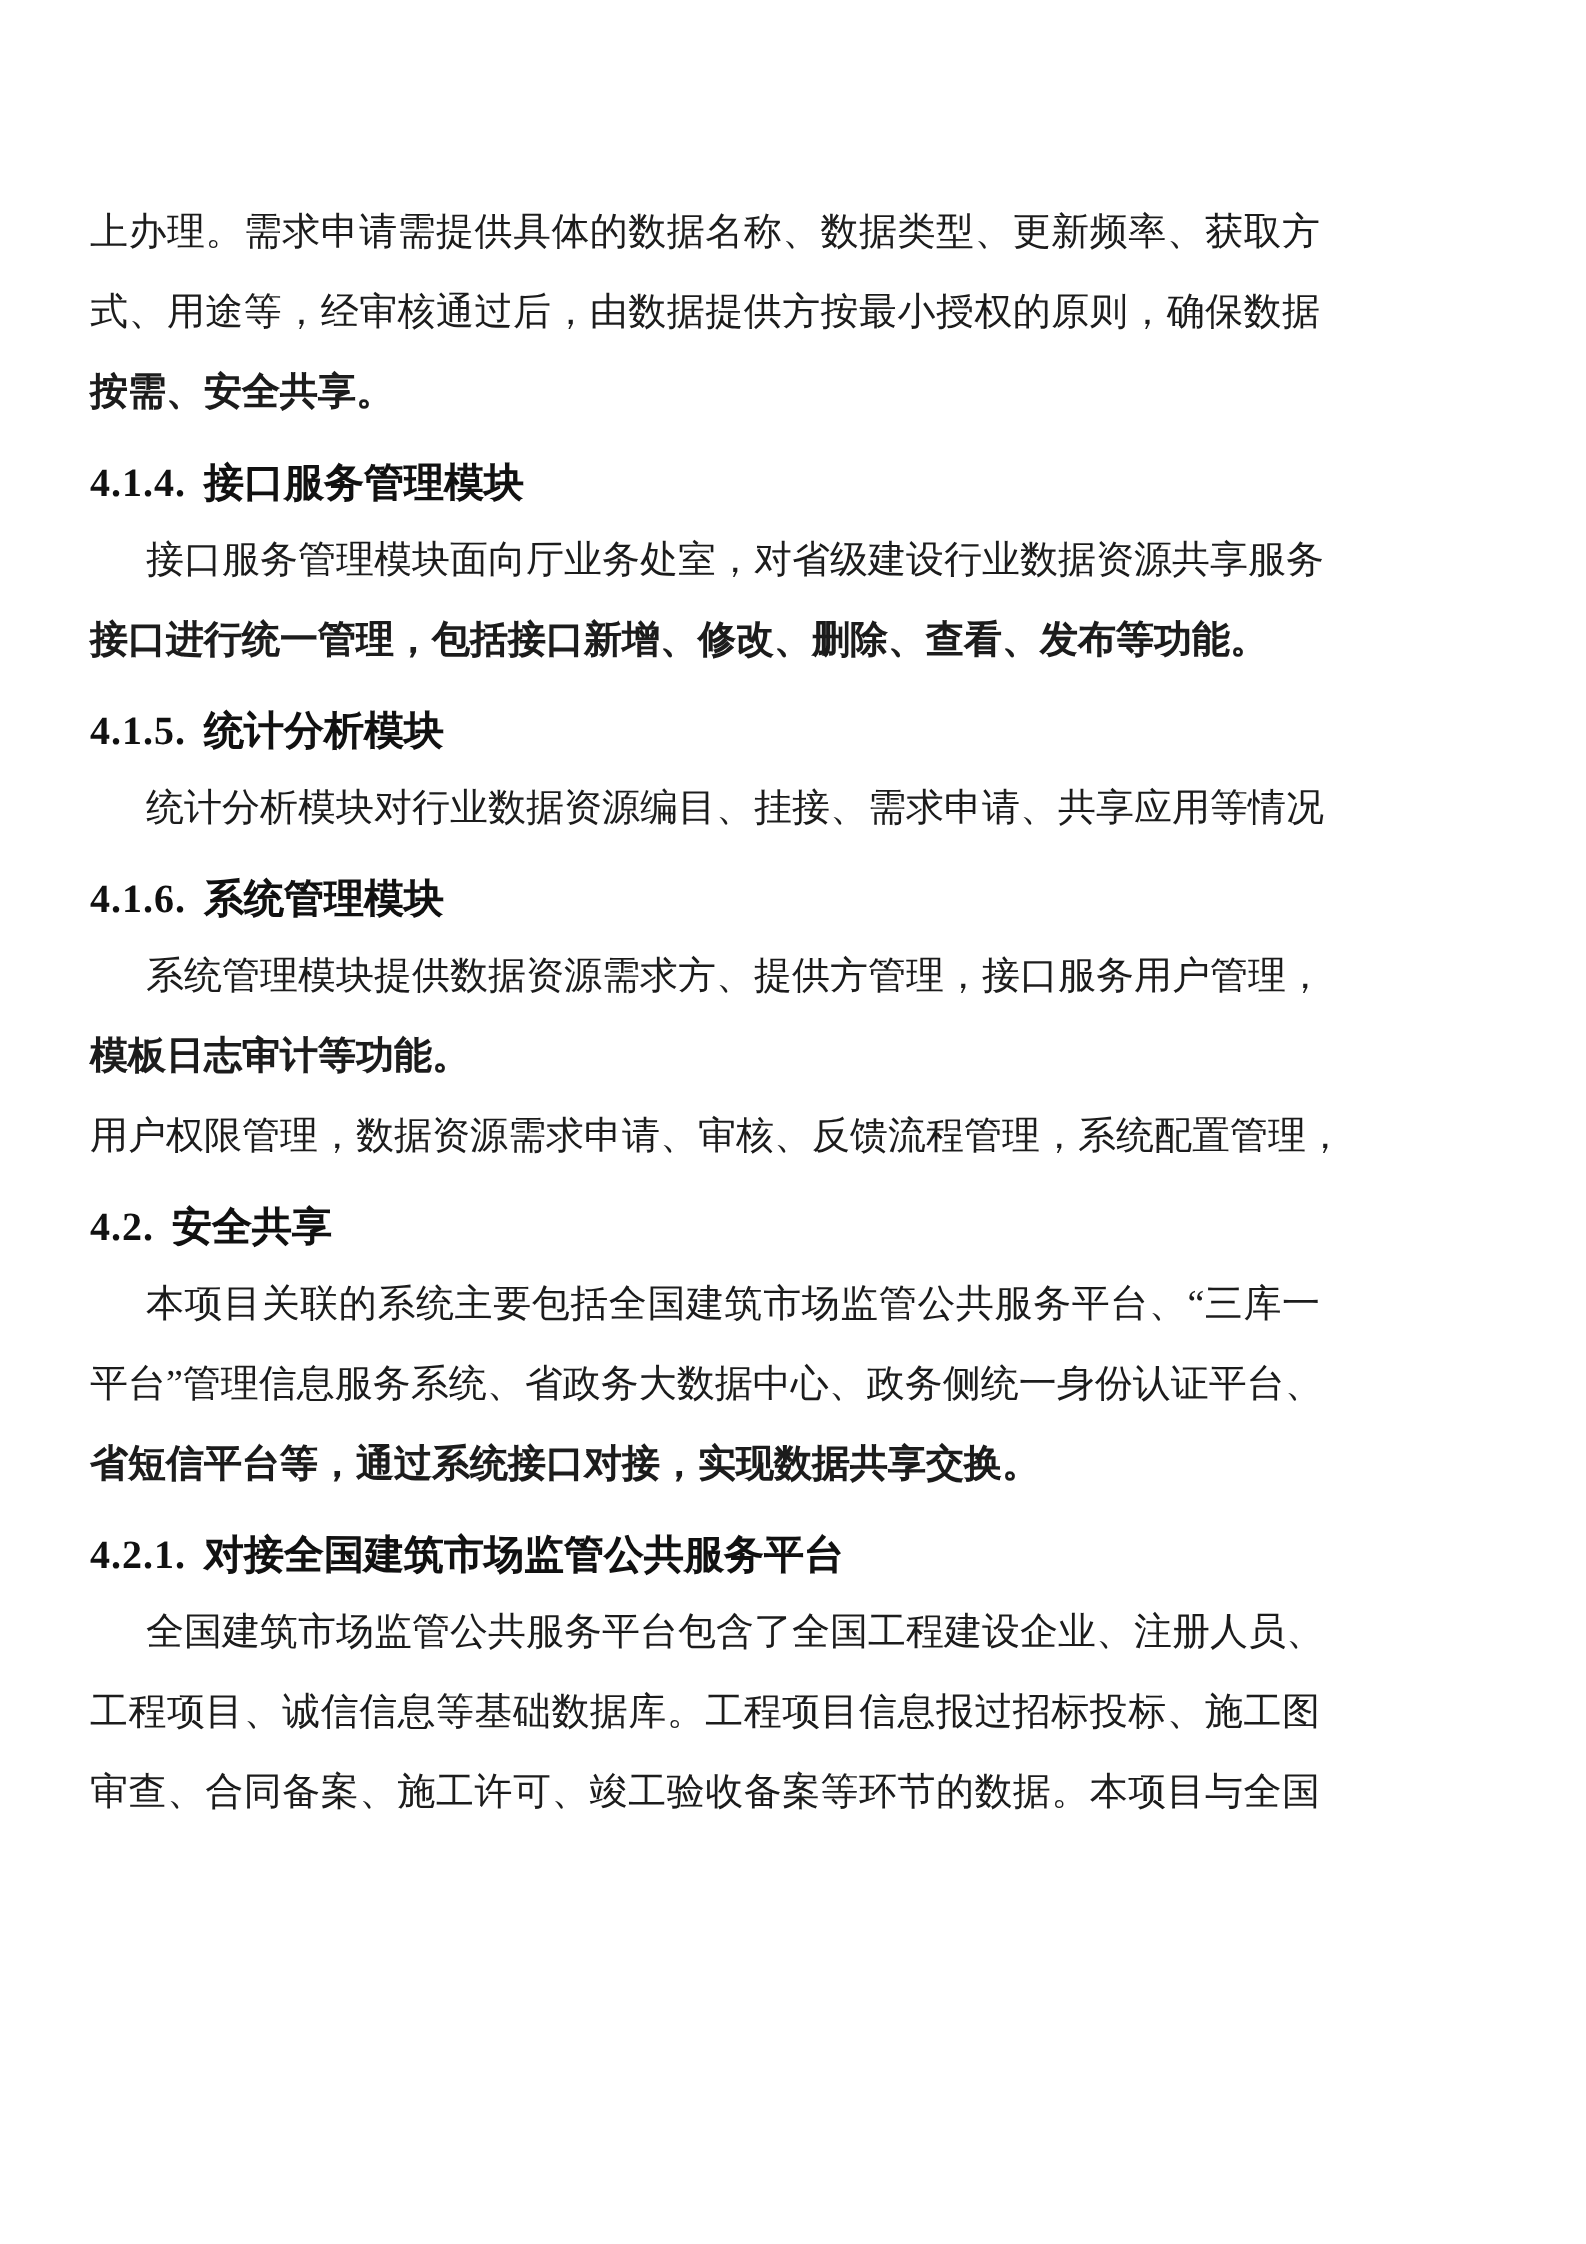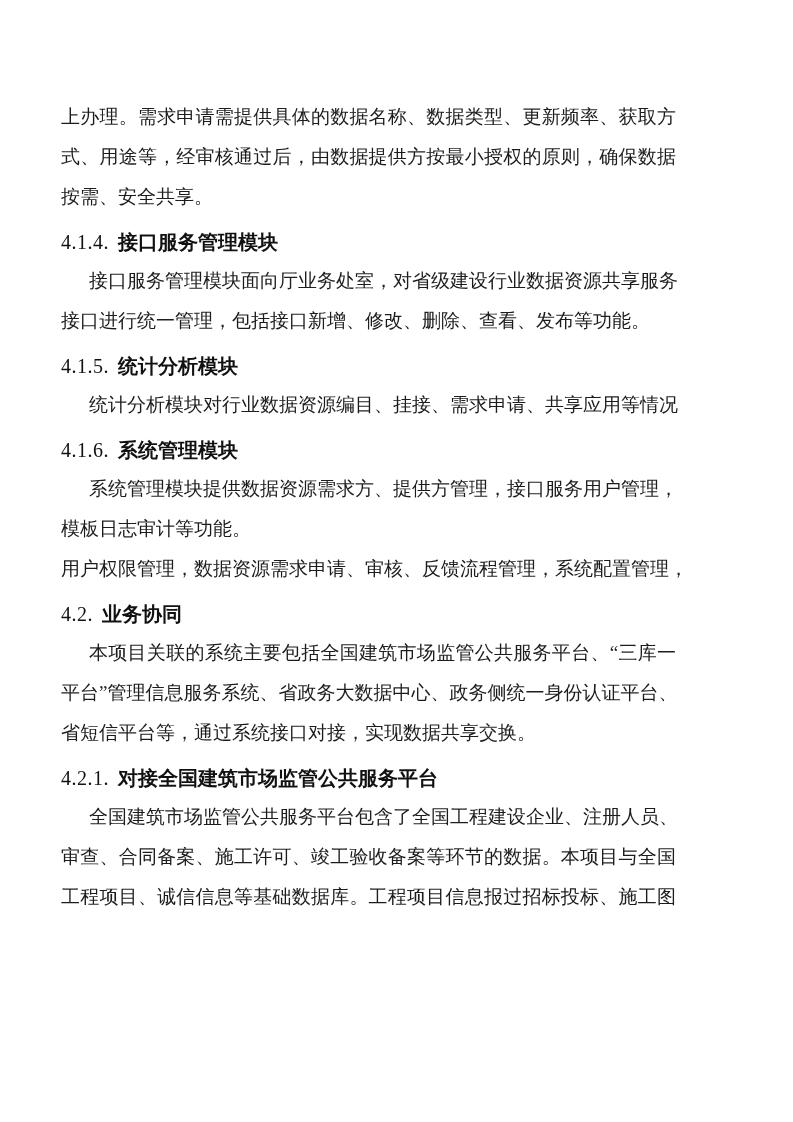"上办理。需求申请需提供具体的数据名称、数据类型、更新频率、获取方" .page { padding: 97px 83px 0 61px -> 97px 83px 0 45px }
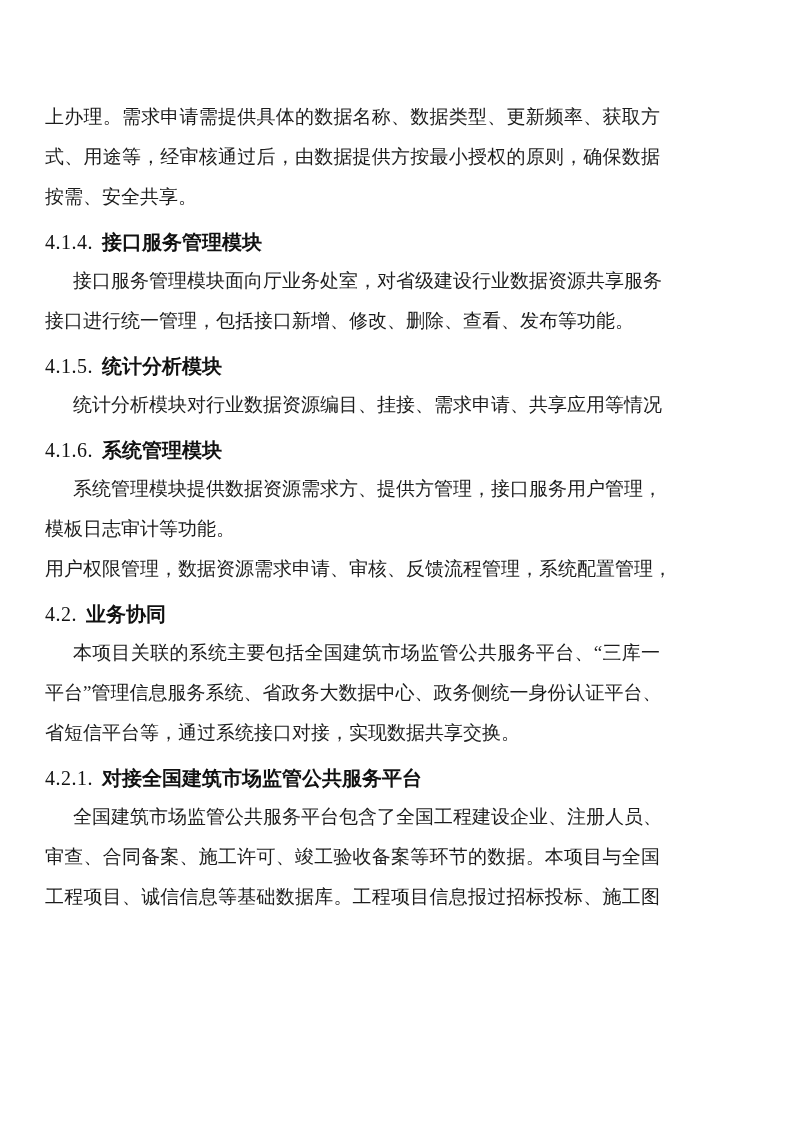"按需、安全共享。" .line.last { font-weight: none -> bold }
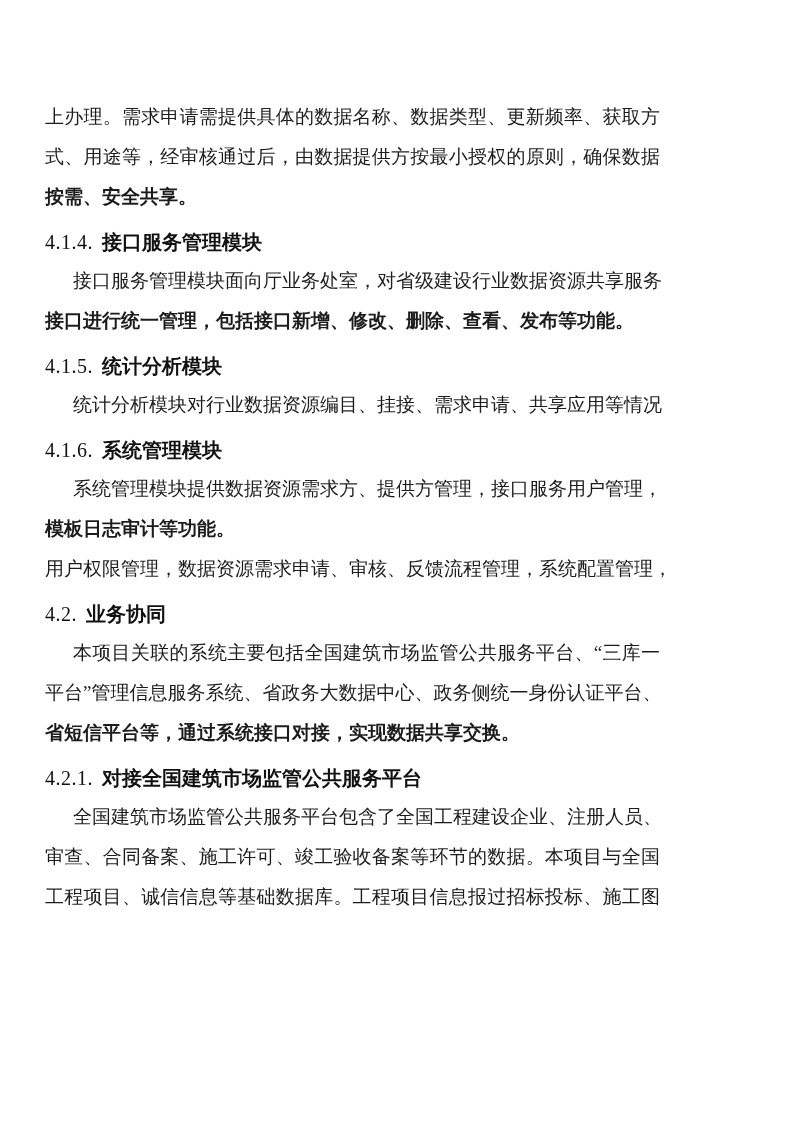"4.1.4." .h-num { font-weight: normal -> bold }
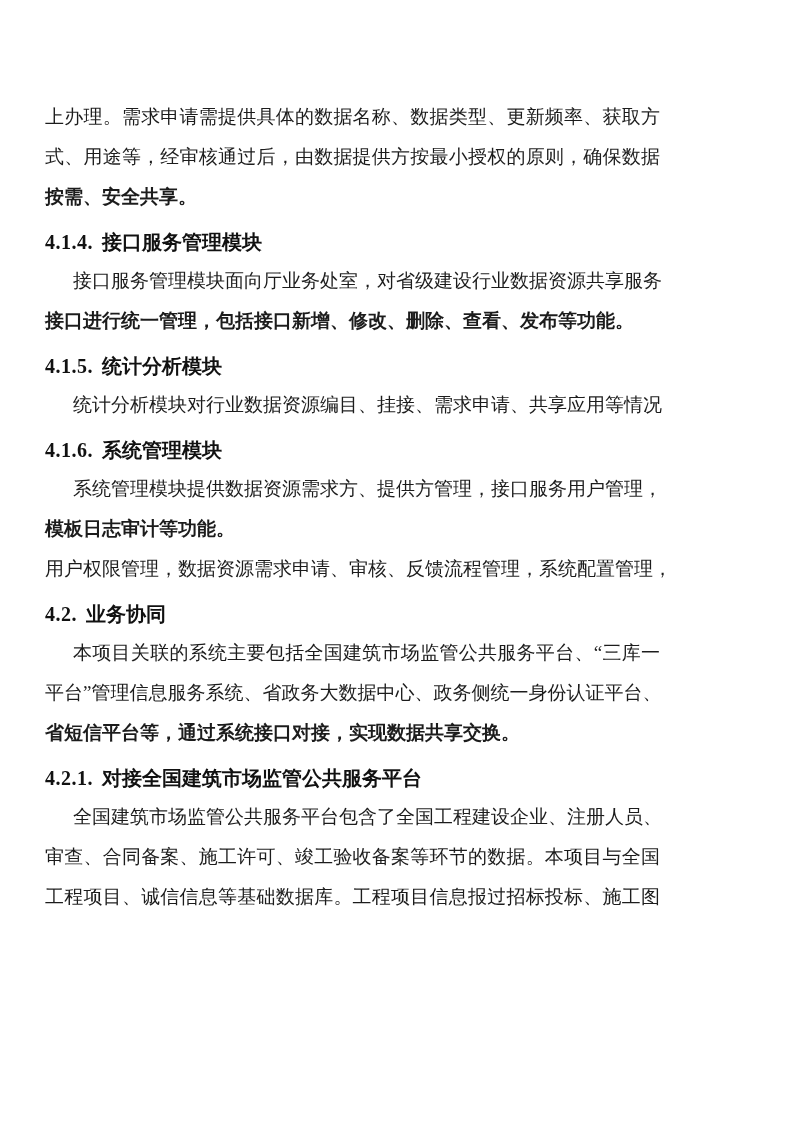"业务协同" span.h-title { text: 业务协同 -> 安全共享 }
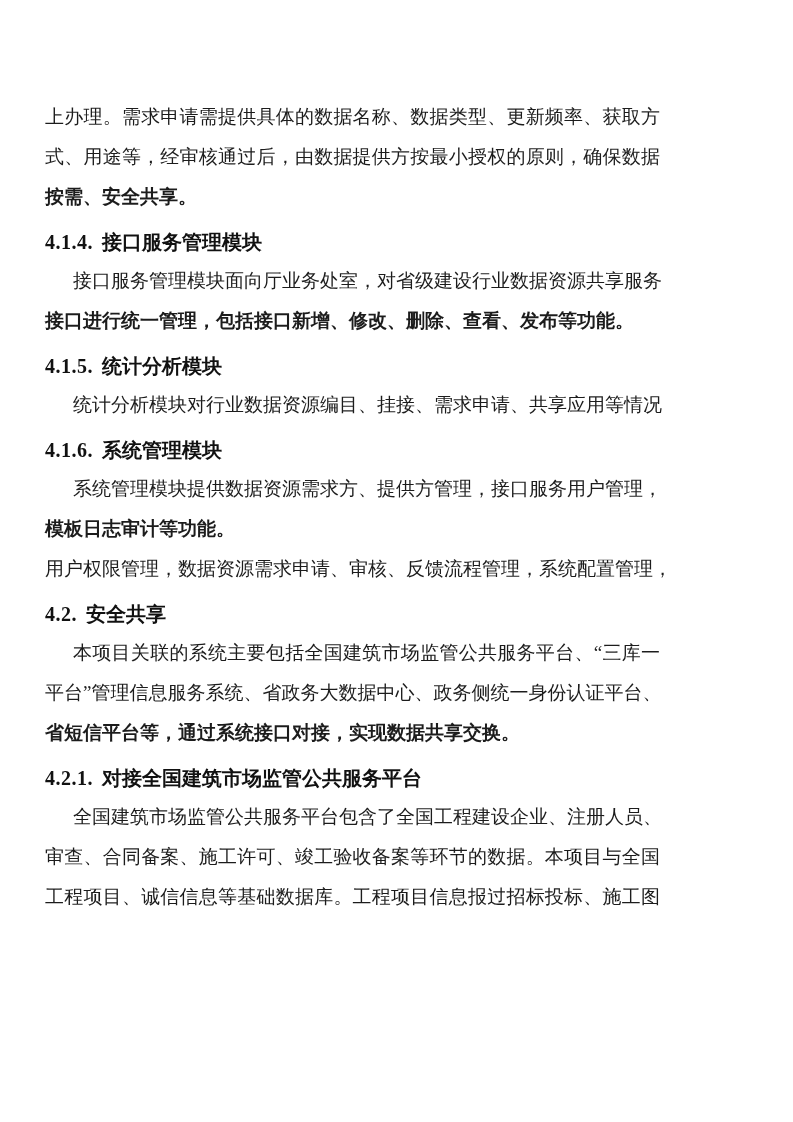"审查、合同备案、施工许可、竣工验收备案等环节的数据。本项目与全国" div.line { order: before "工程项目、诚信信息等基础数据库。工程项目信息报过招标投标、施工图" -> after "工程项目、诚信信息等基础数据库。工程项目信息报过招标投标、施工图" }
